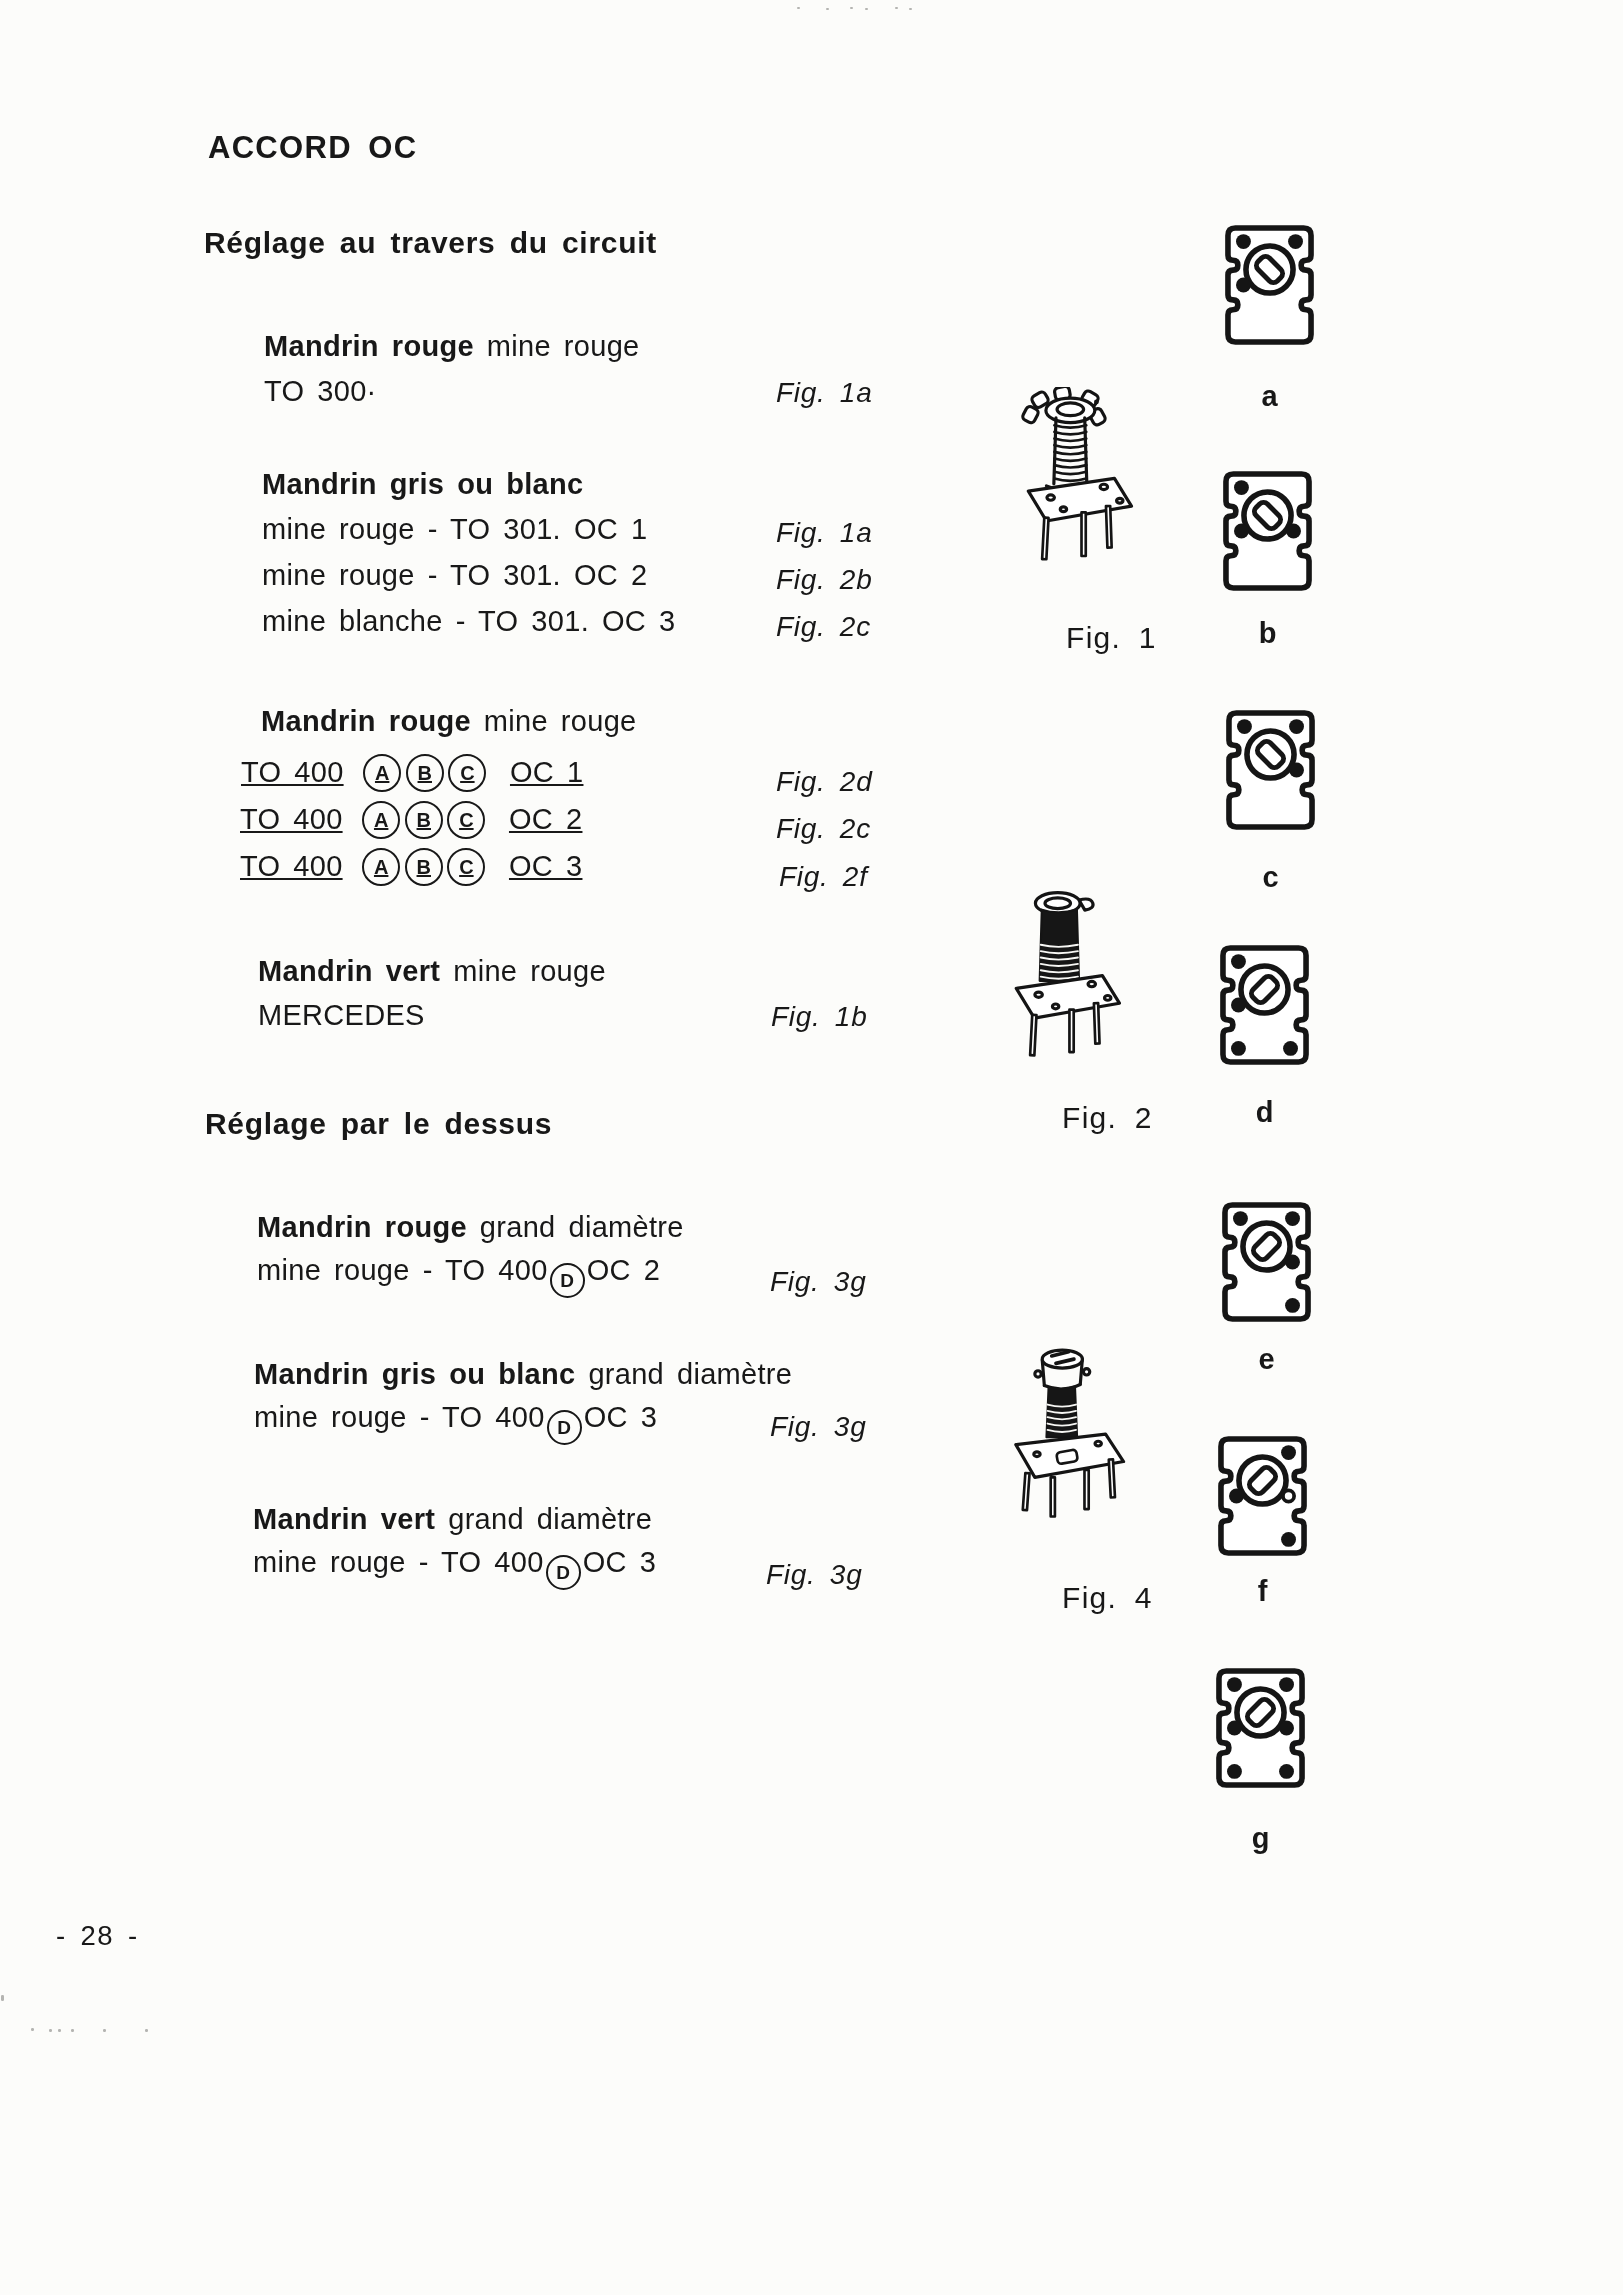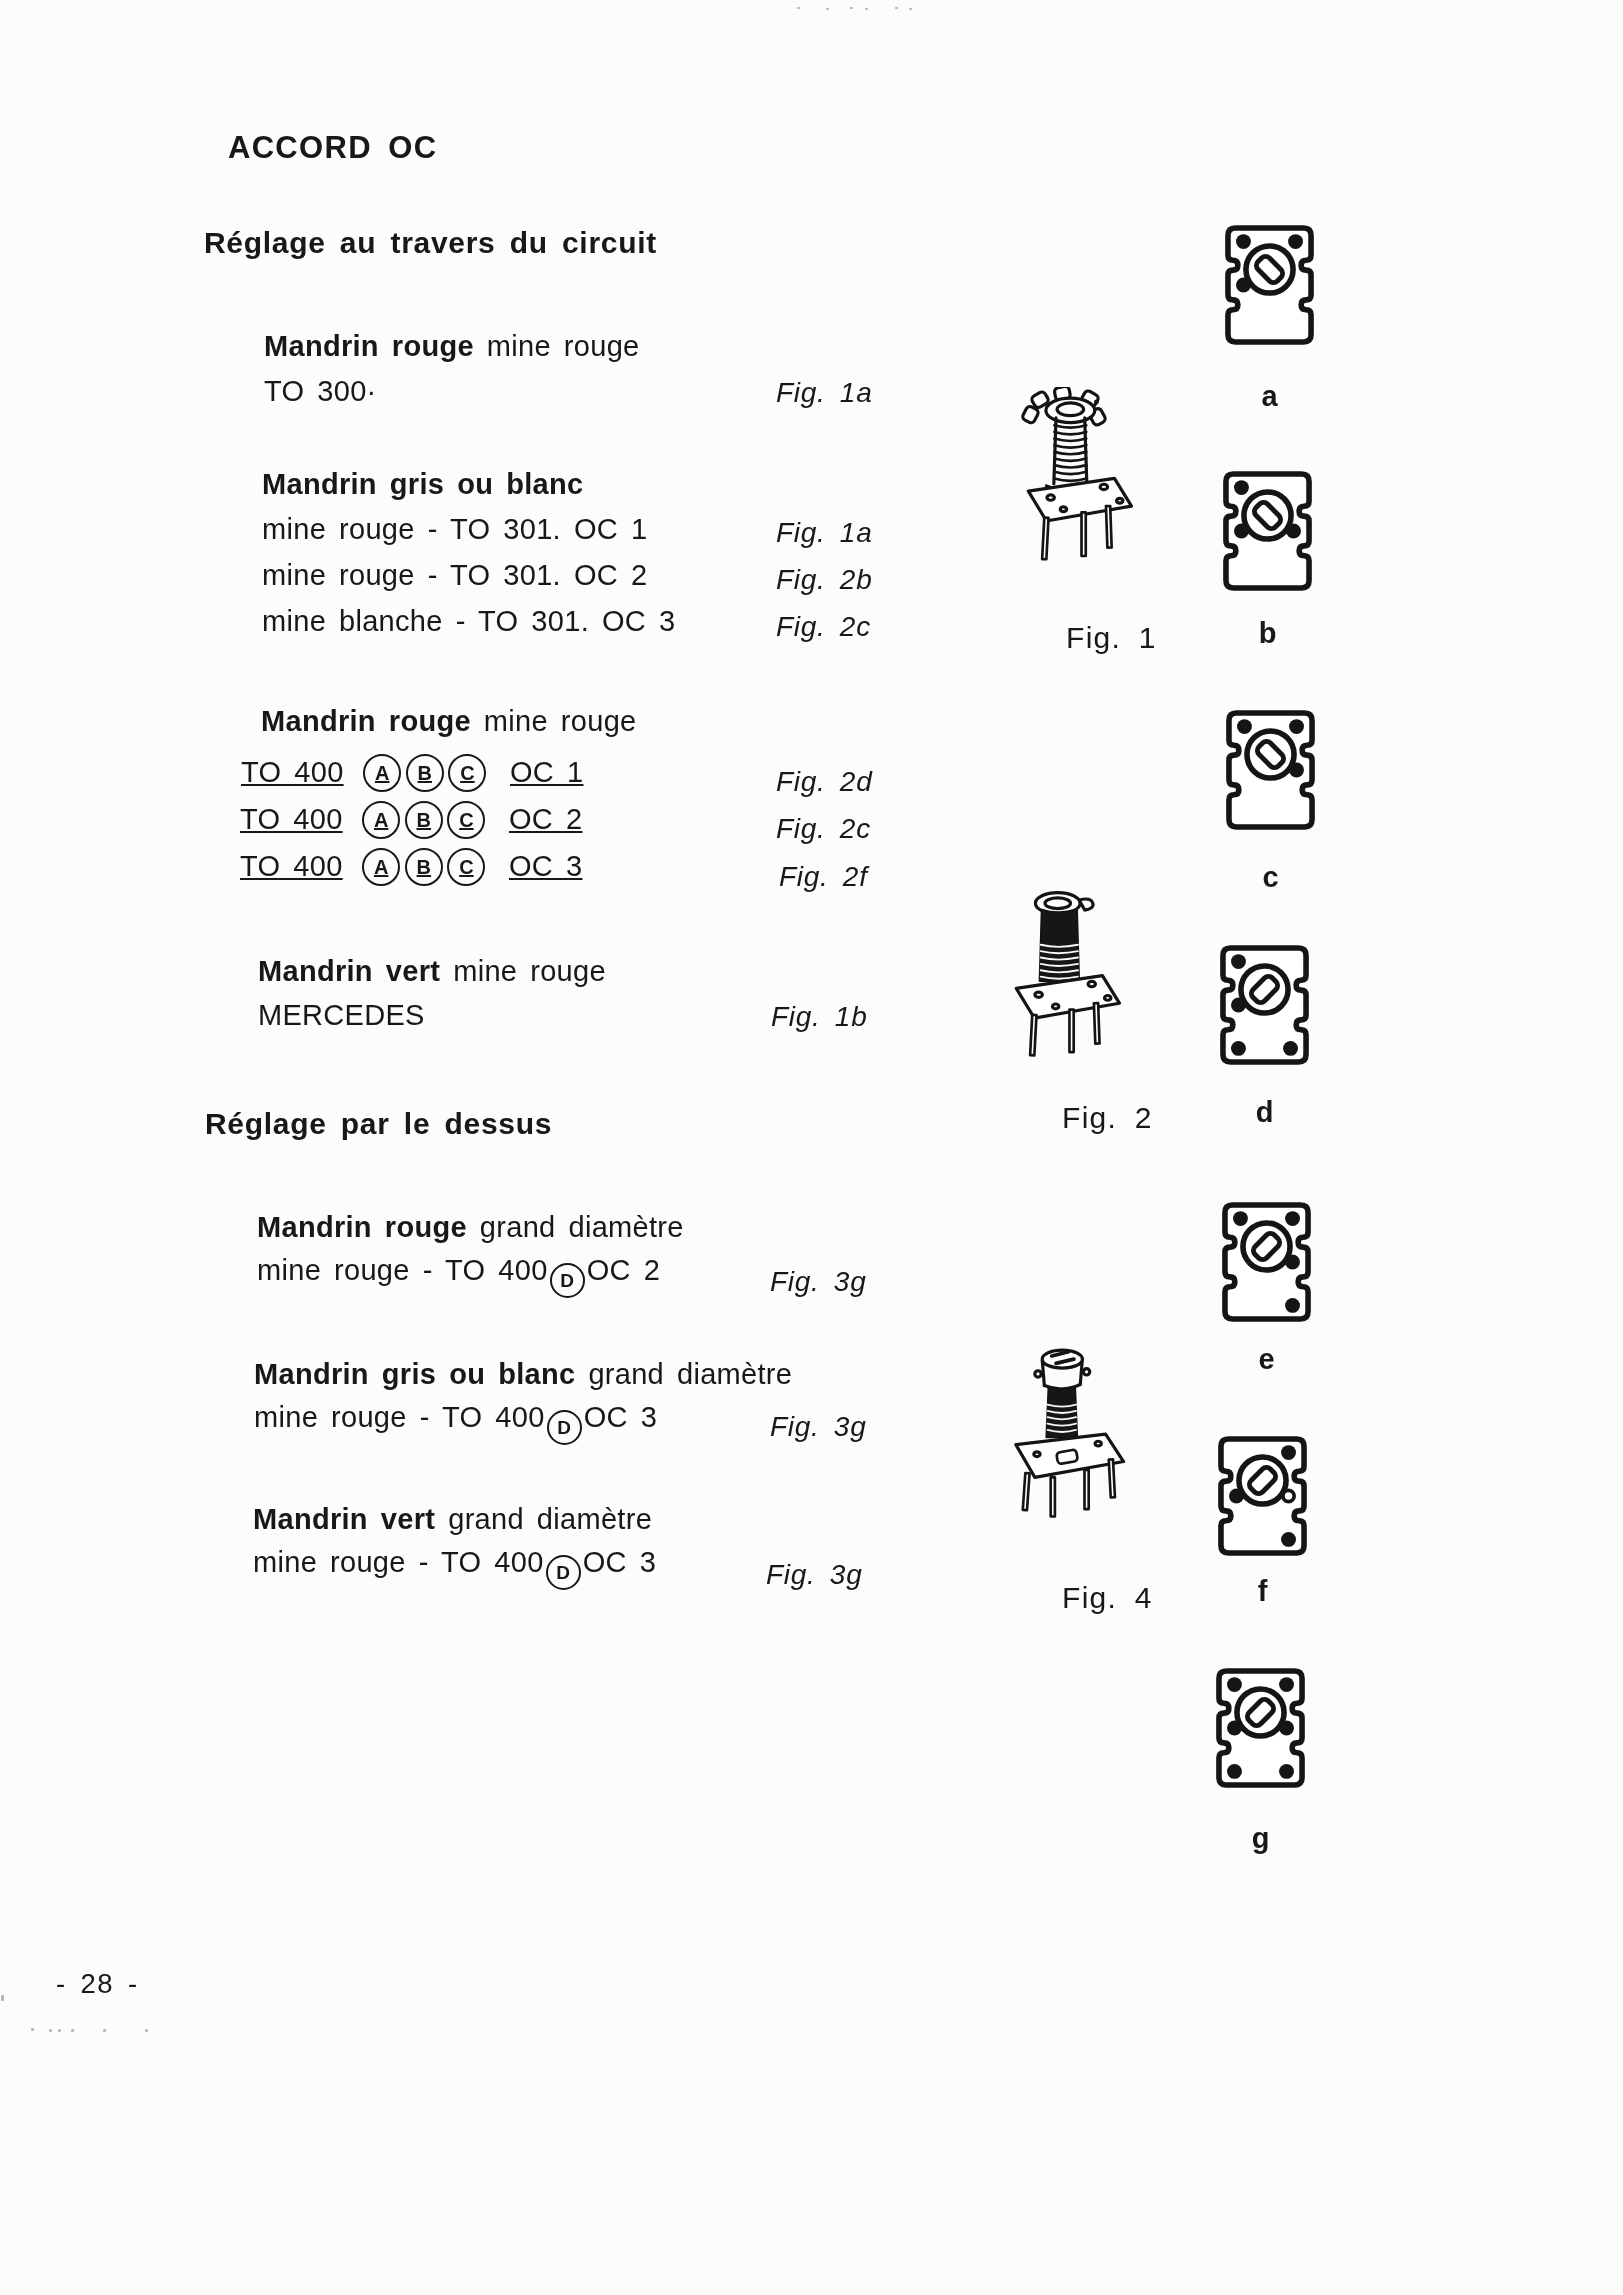"ACCORD OC" .page-title { margin-left: 20px -> none }
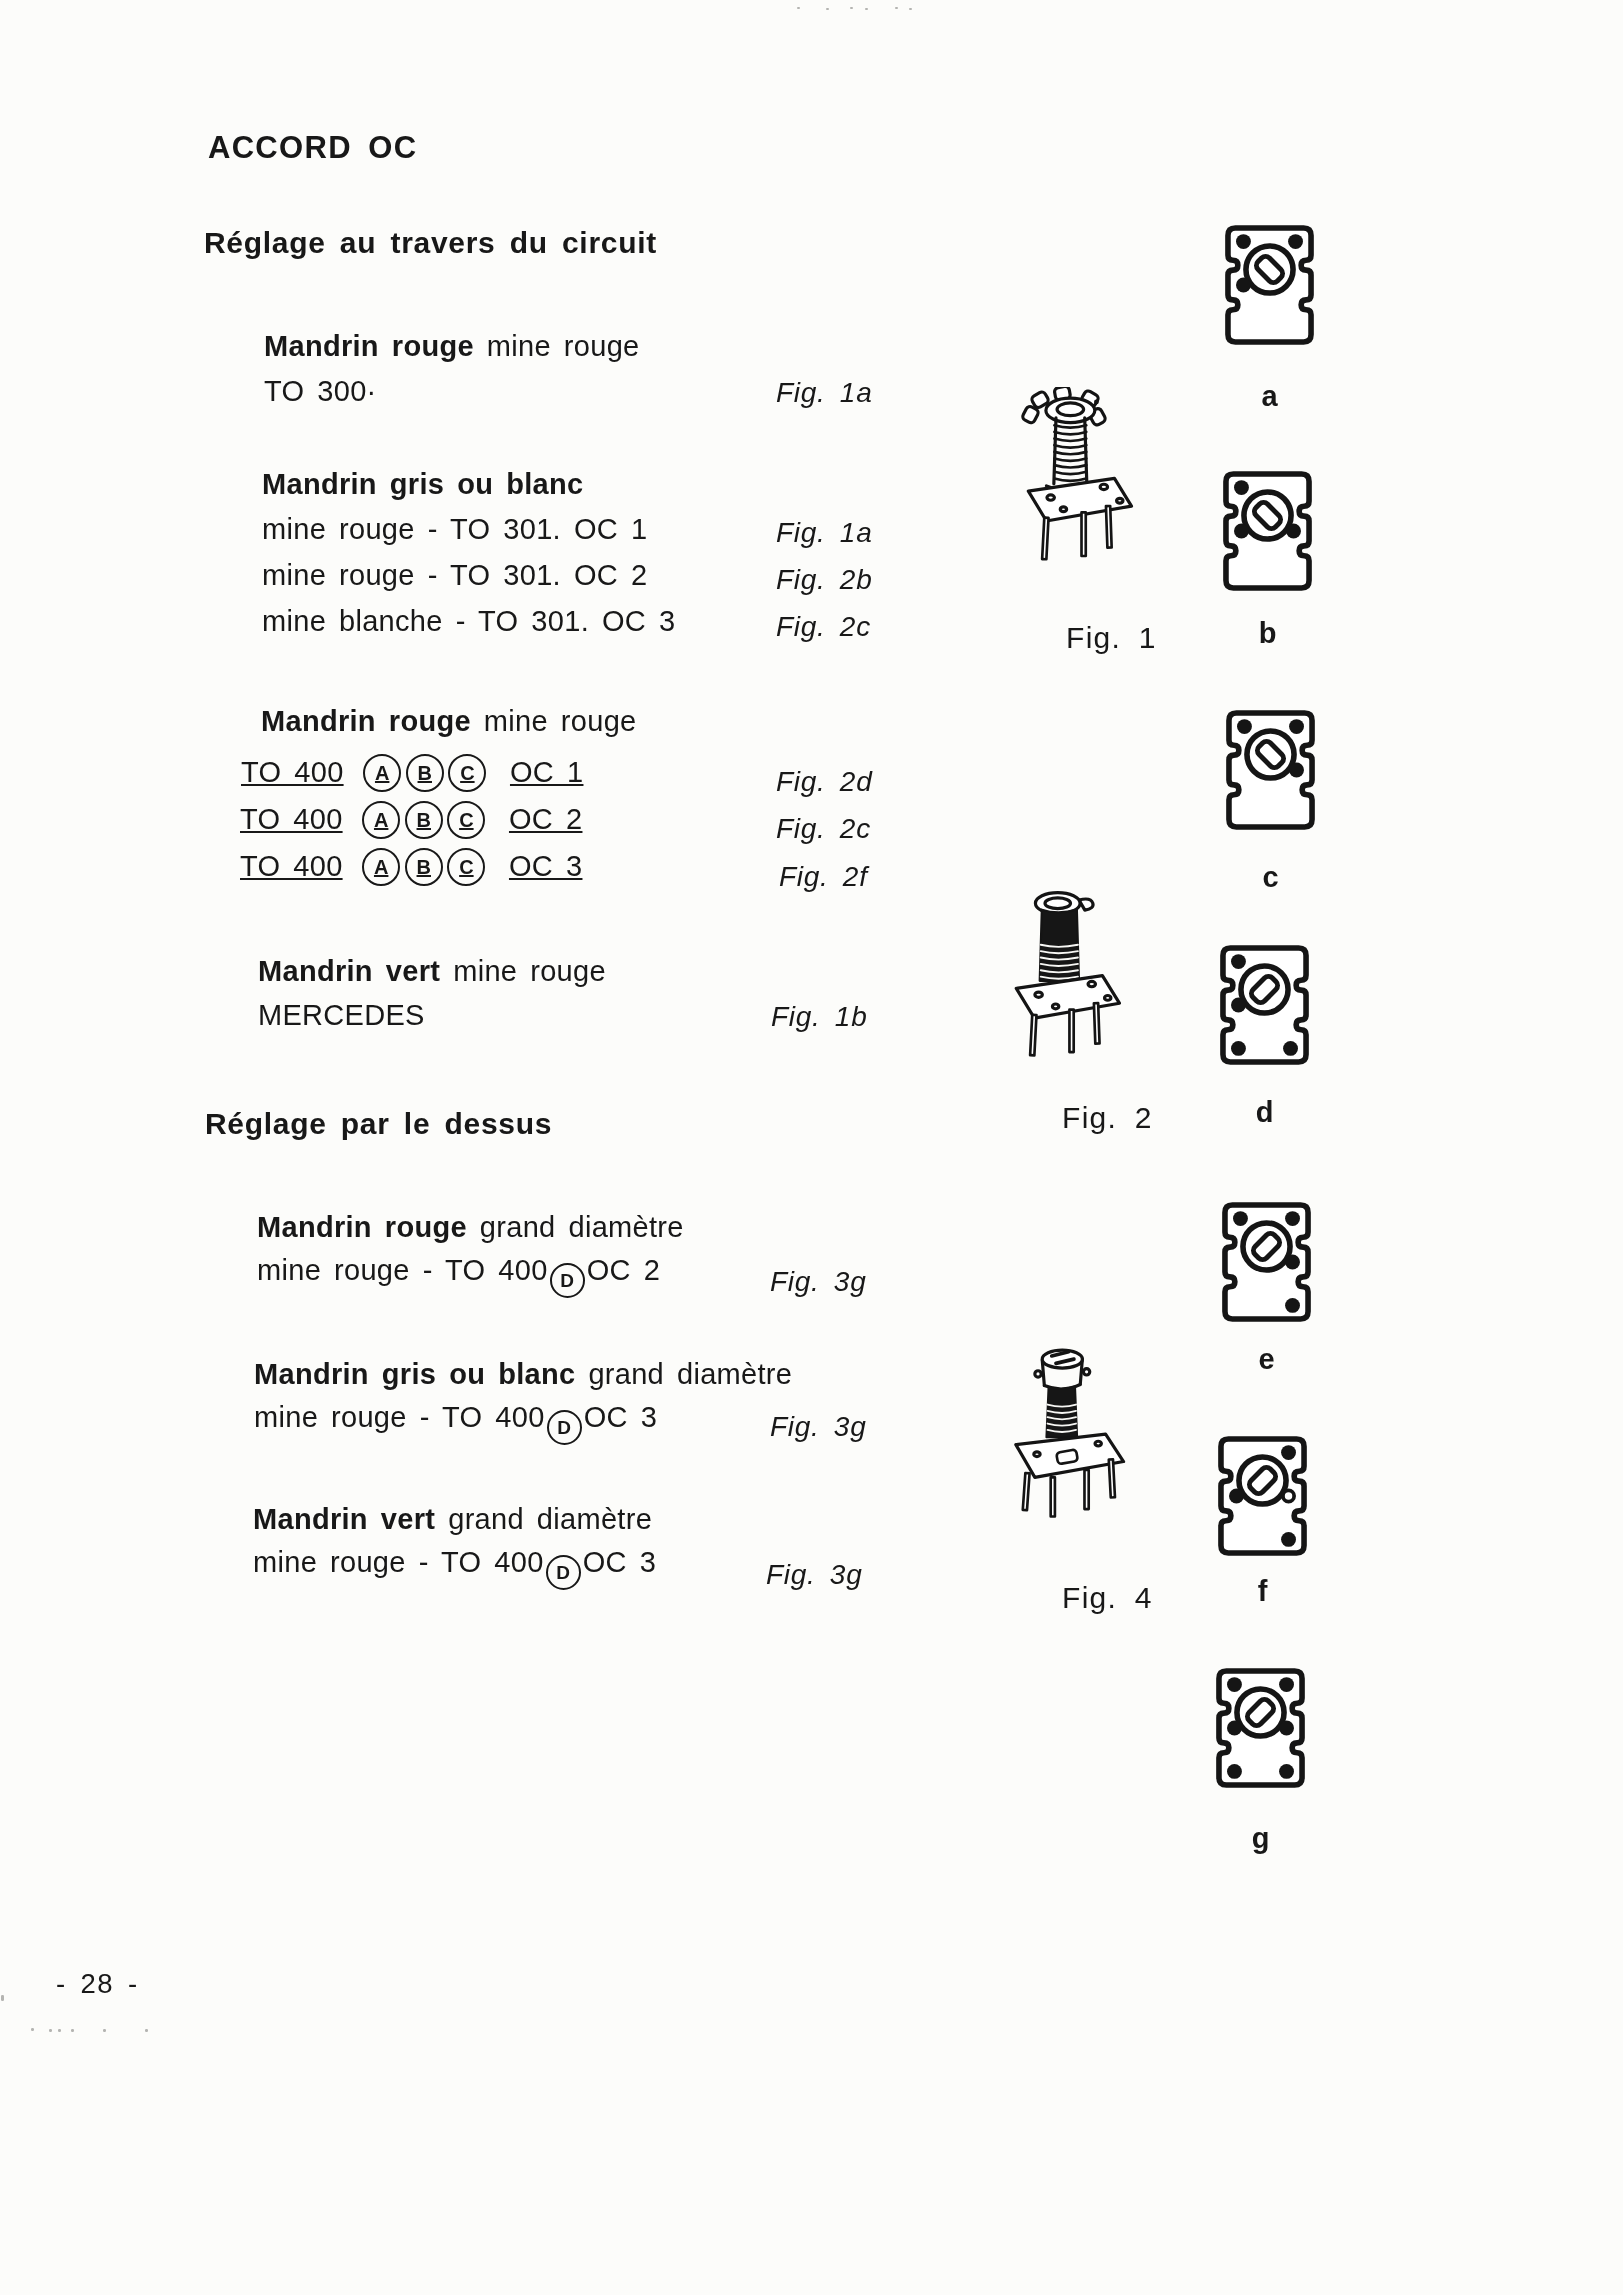"- 28 -" div.abs { top: 1968px -> 1920px }
